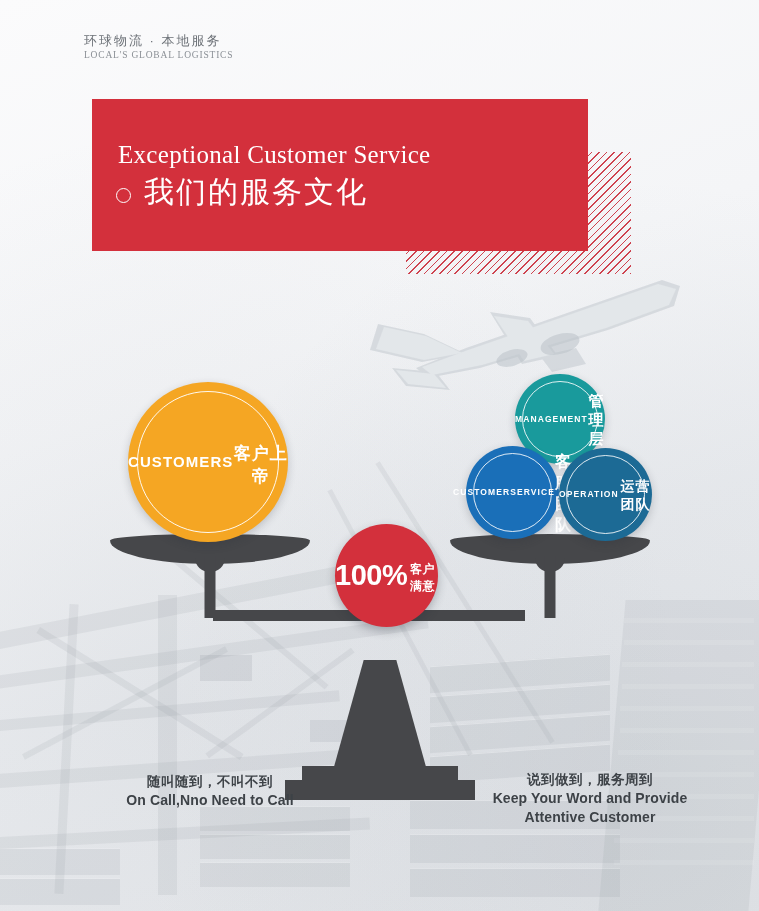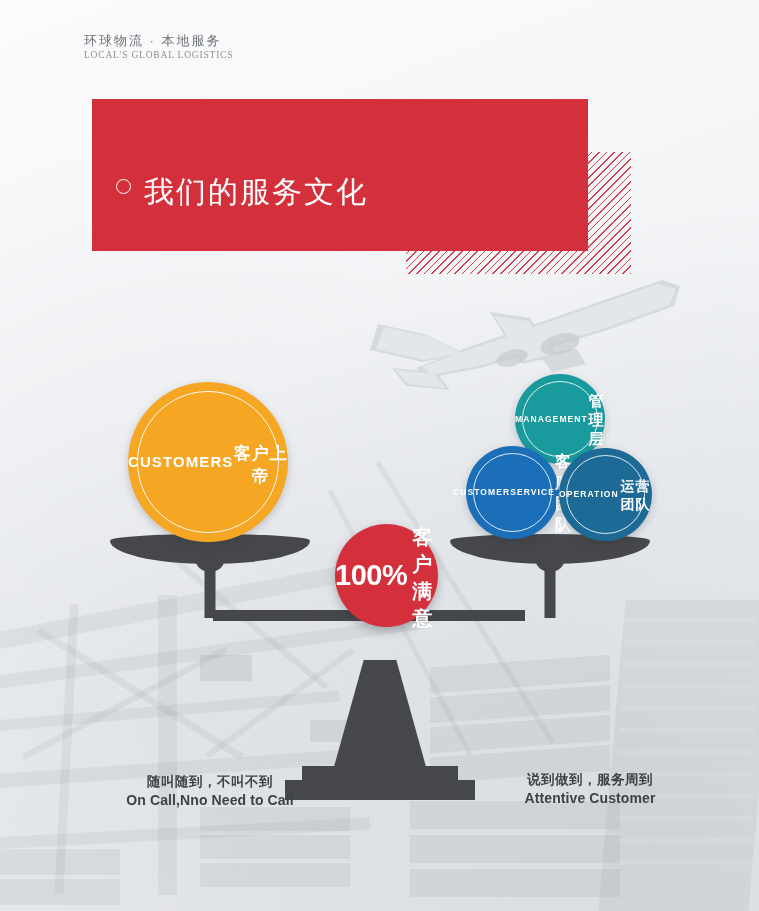"Exceptional Customer Service" div.en { html: none -> <div>Exceptional Customer Service</div> }
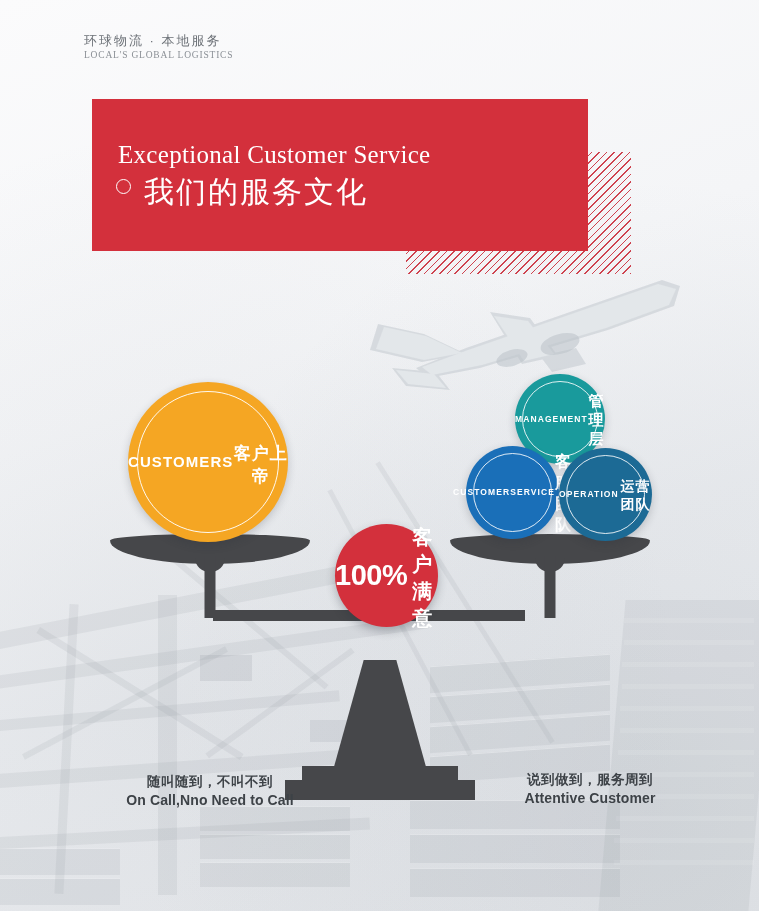"我们的服务文化" #banner .cnrow { align-items: none -> center }
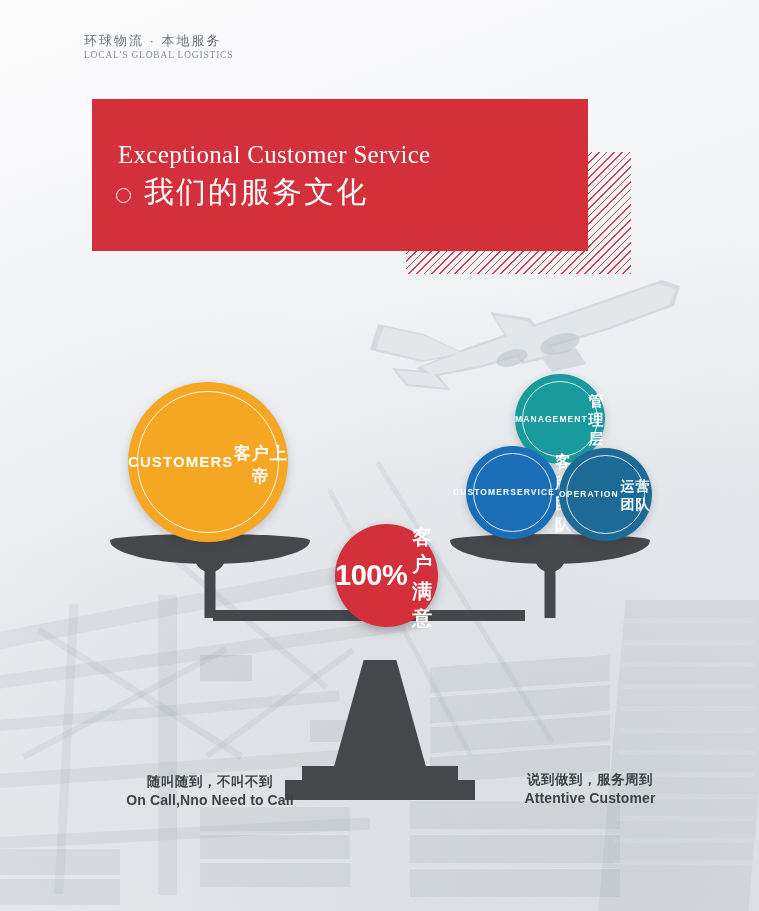"客户满意" #b-satisfaction .cn { font-size: 20px -> 12px }
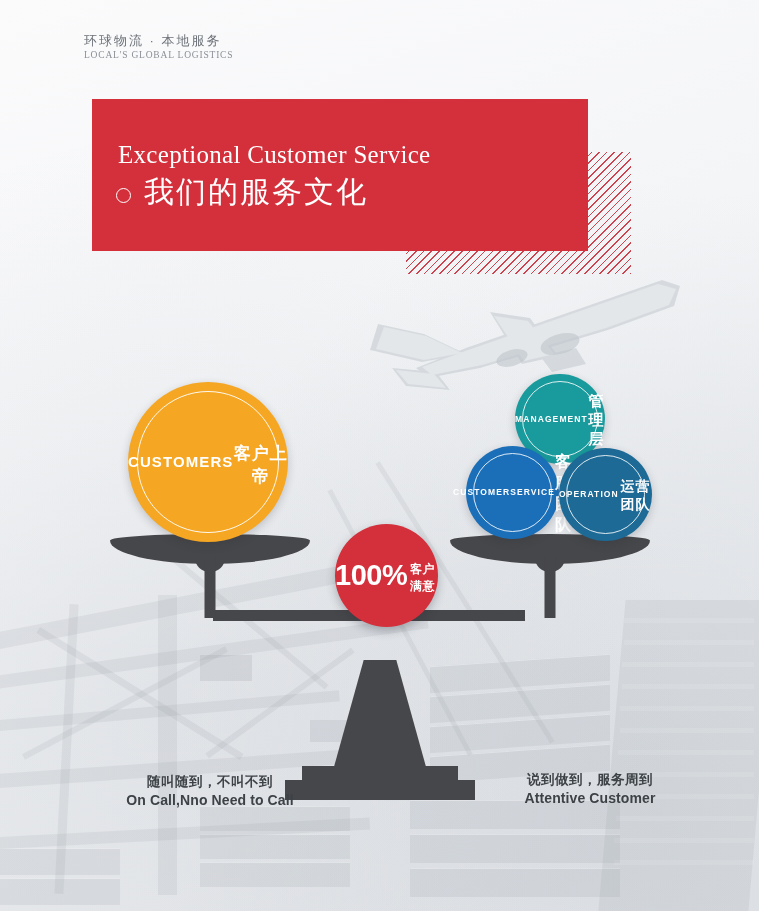"Keep Your Word and Provide" div.en { html: none -> <div>Keep Your Word and Provide</div> }
